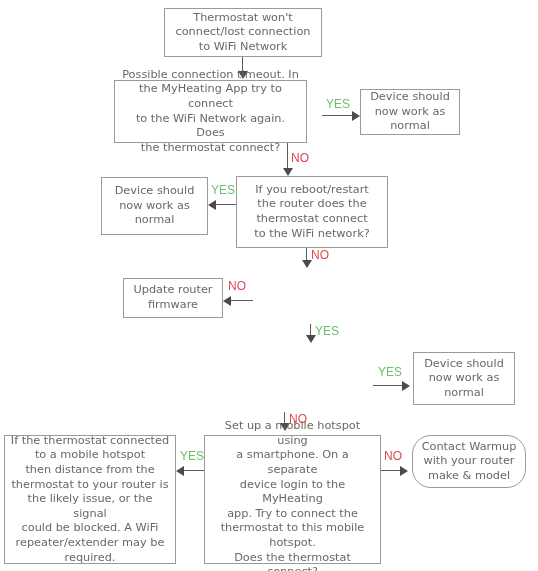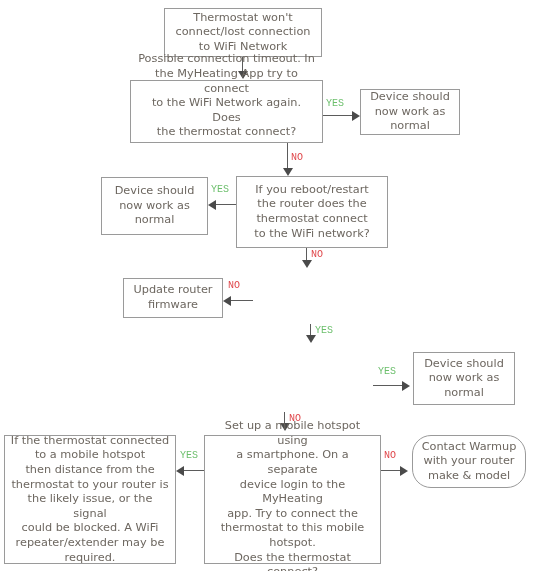"Possible connection timeout. In" div.node { align-items: flex-end -> none; left: 130px -> 114px }
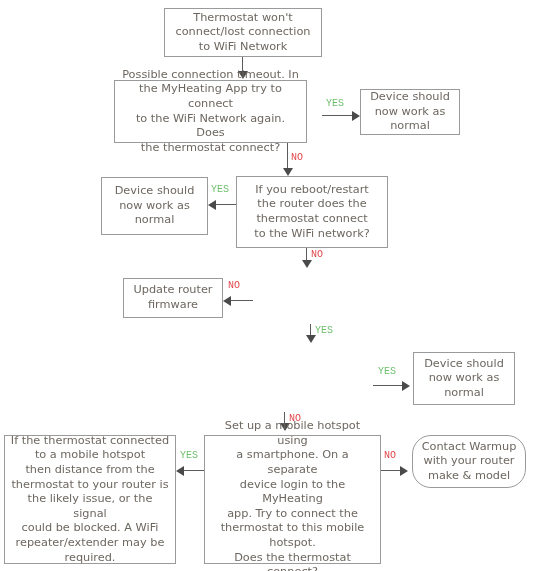"YES" .edge-label { font-family: Liberation Mono, monospace -> Liberation Sans, sans-serif; font-size: 10px -> 12px }
